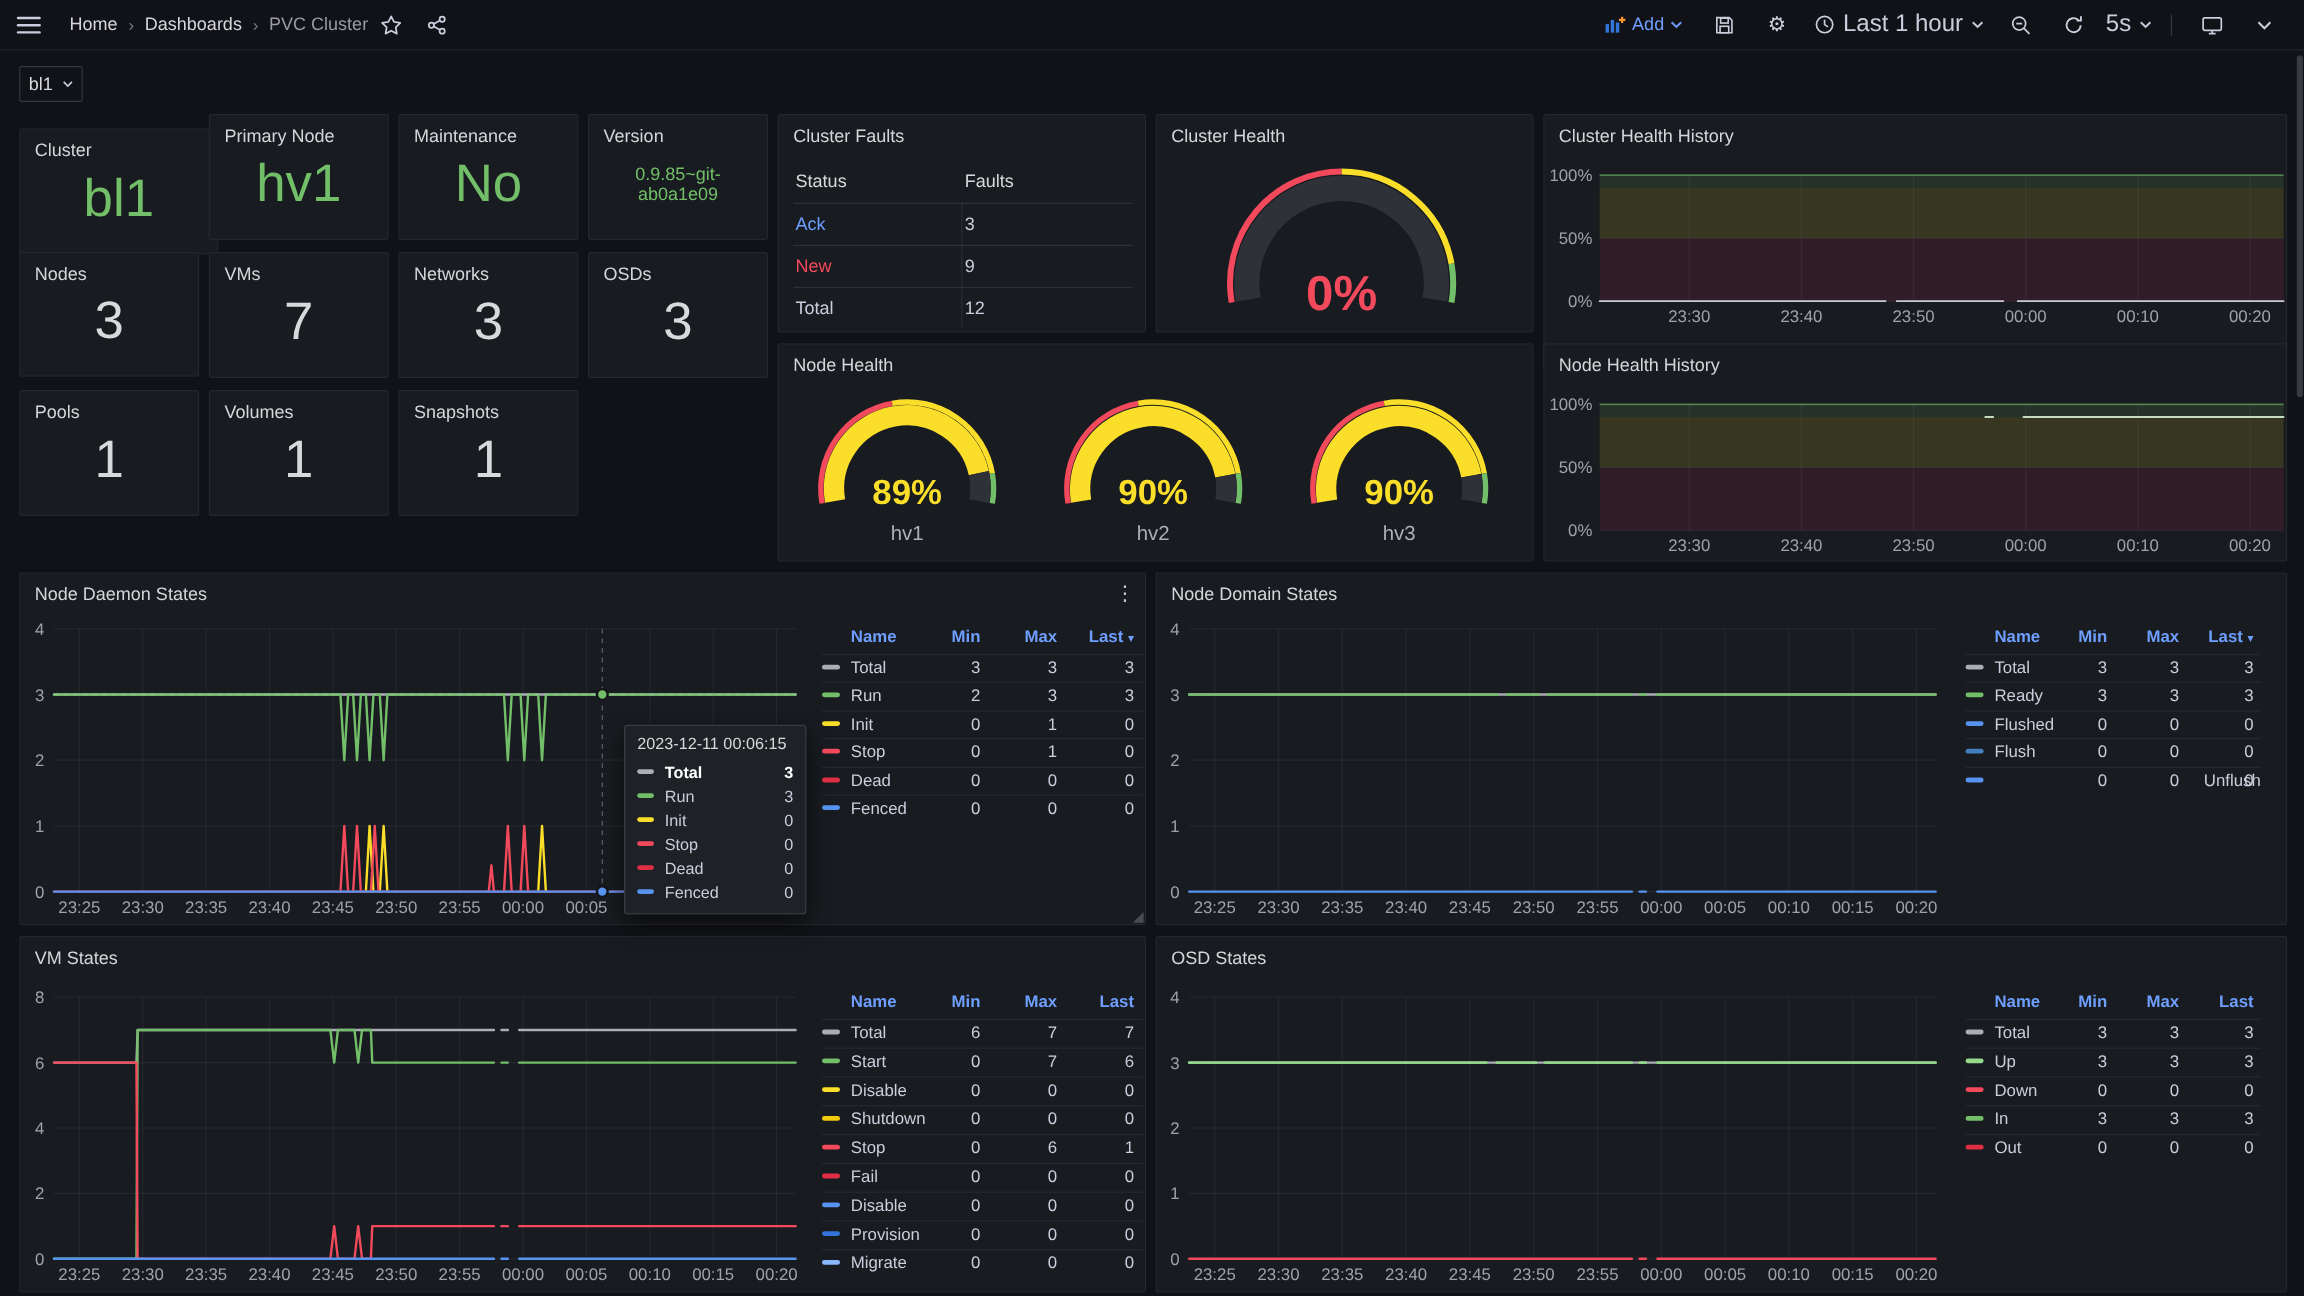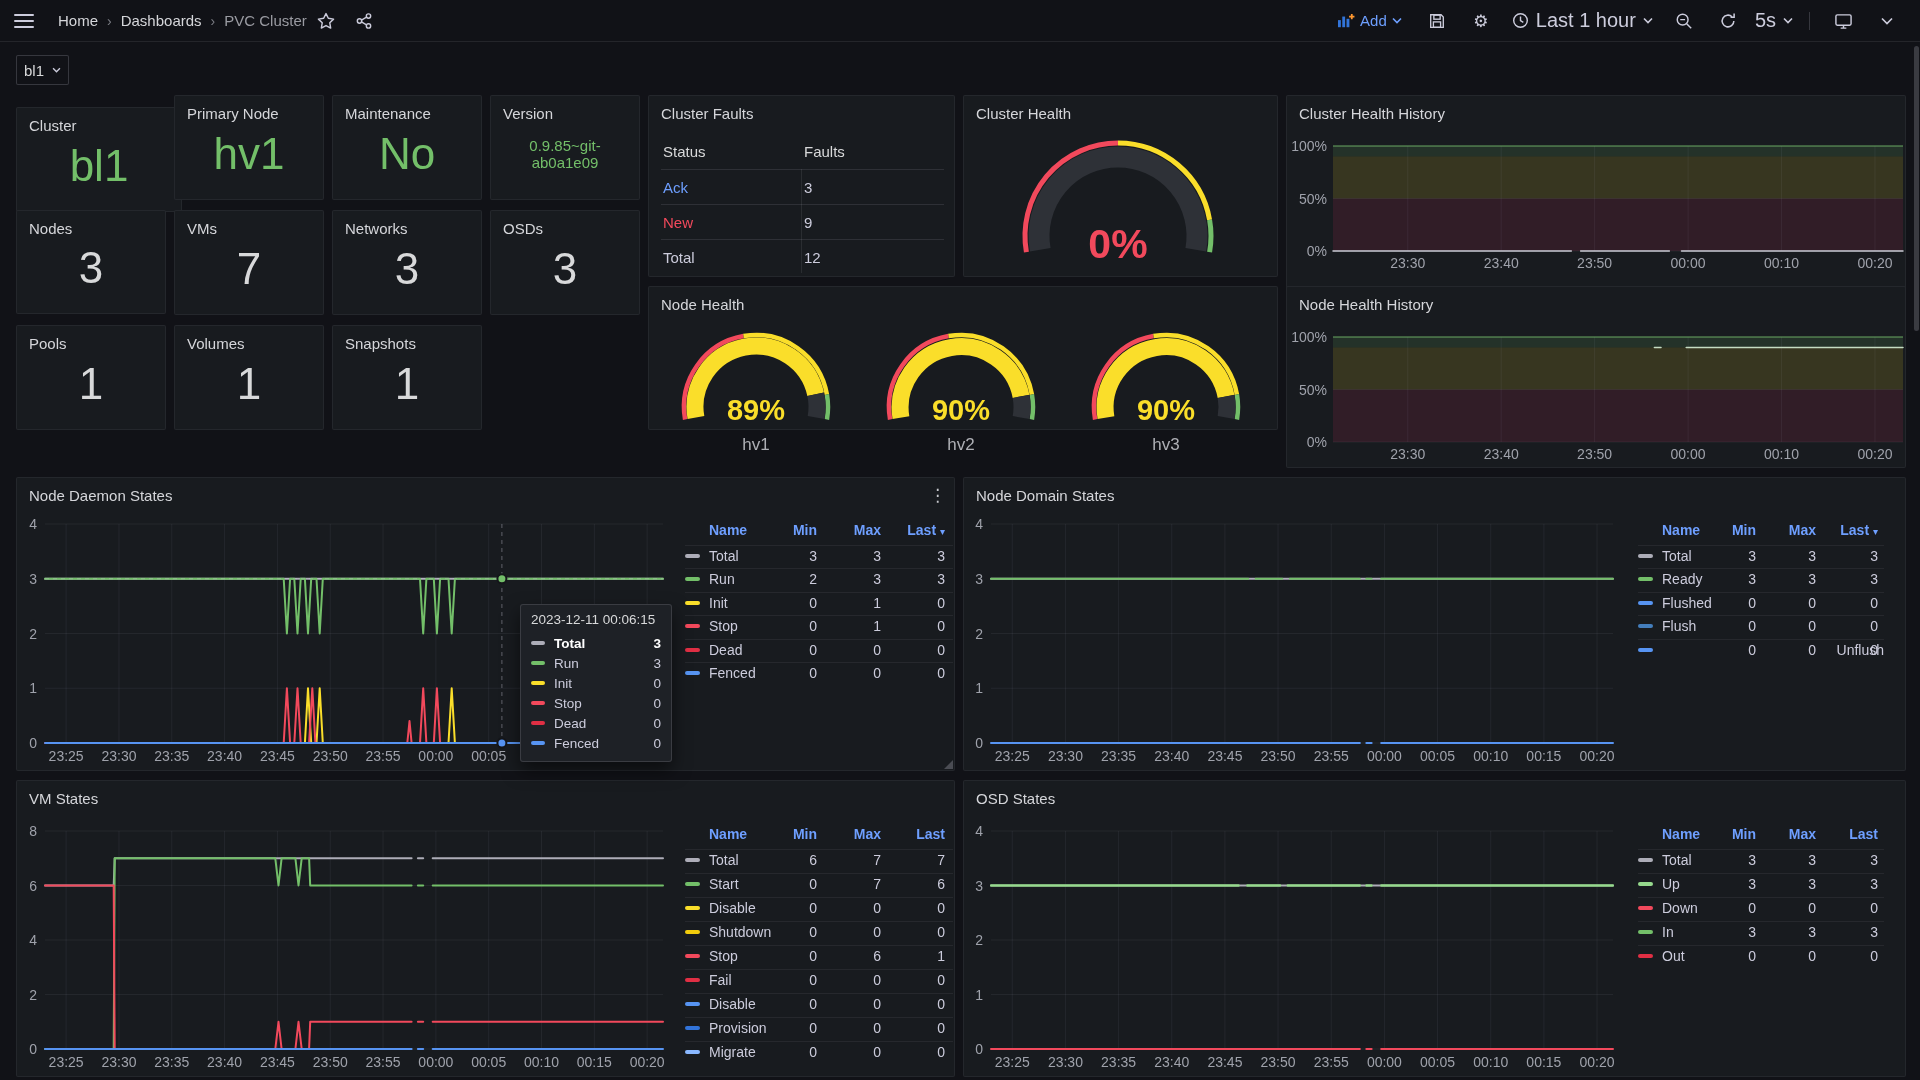"Node Health" div.panel { height: 144px -> 182px }
